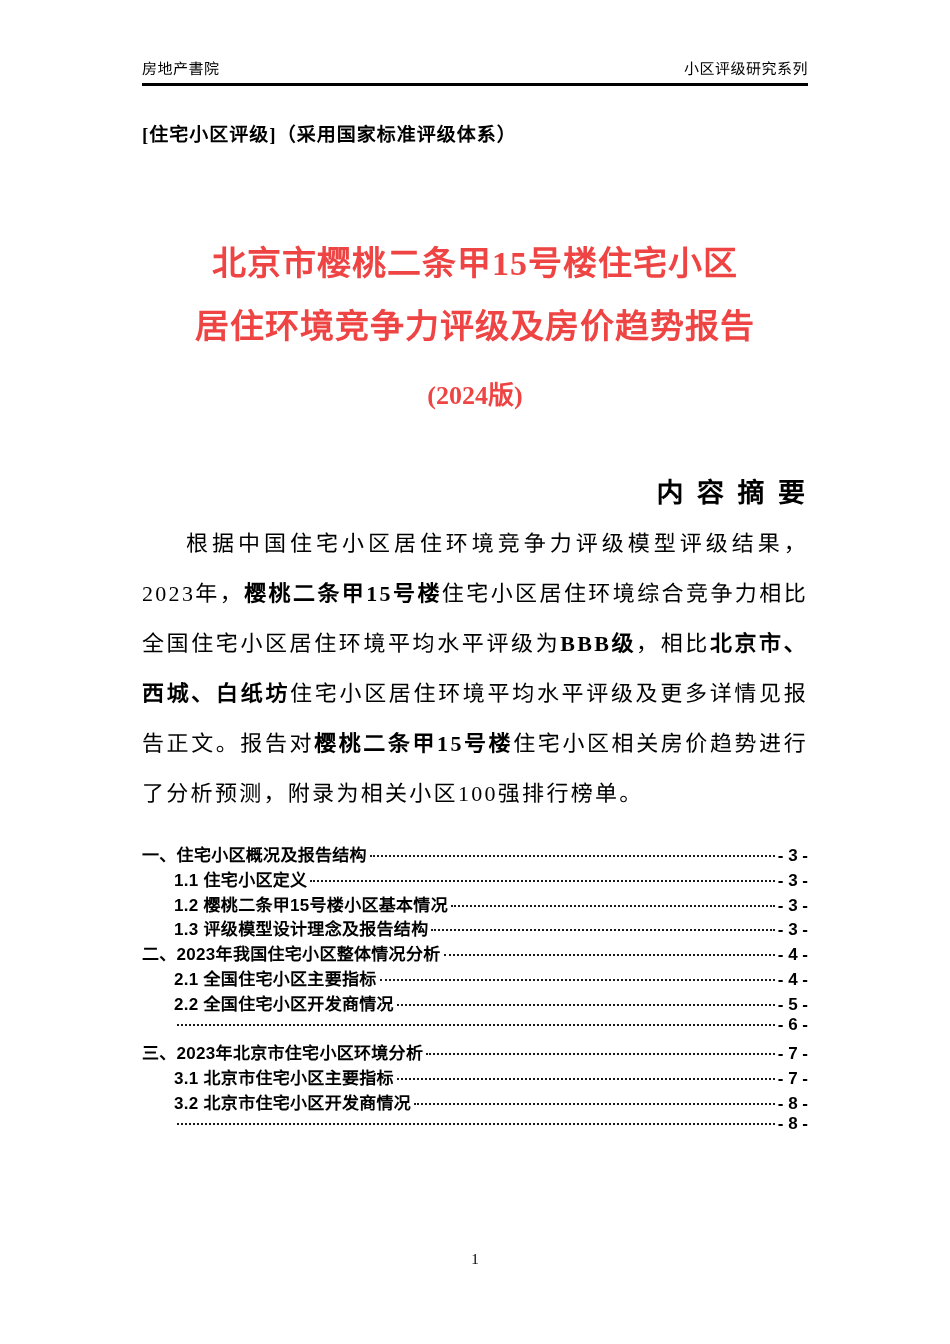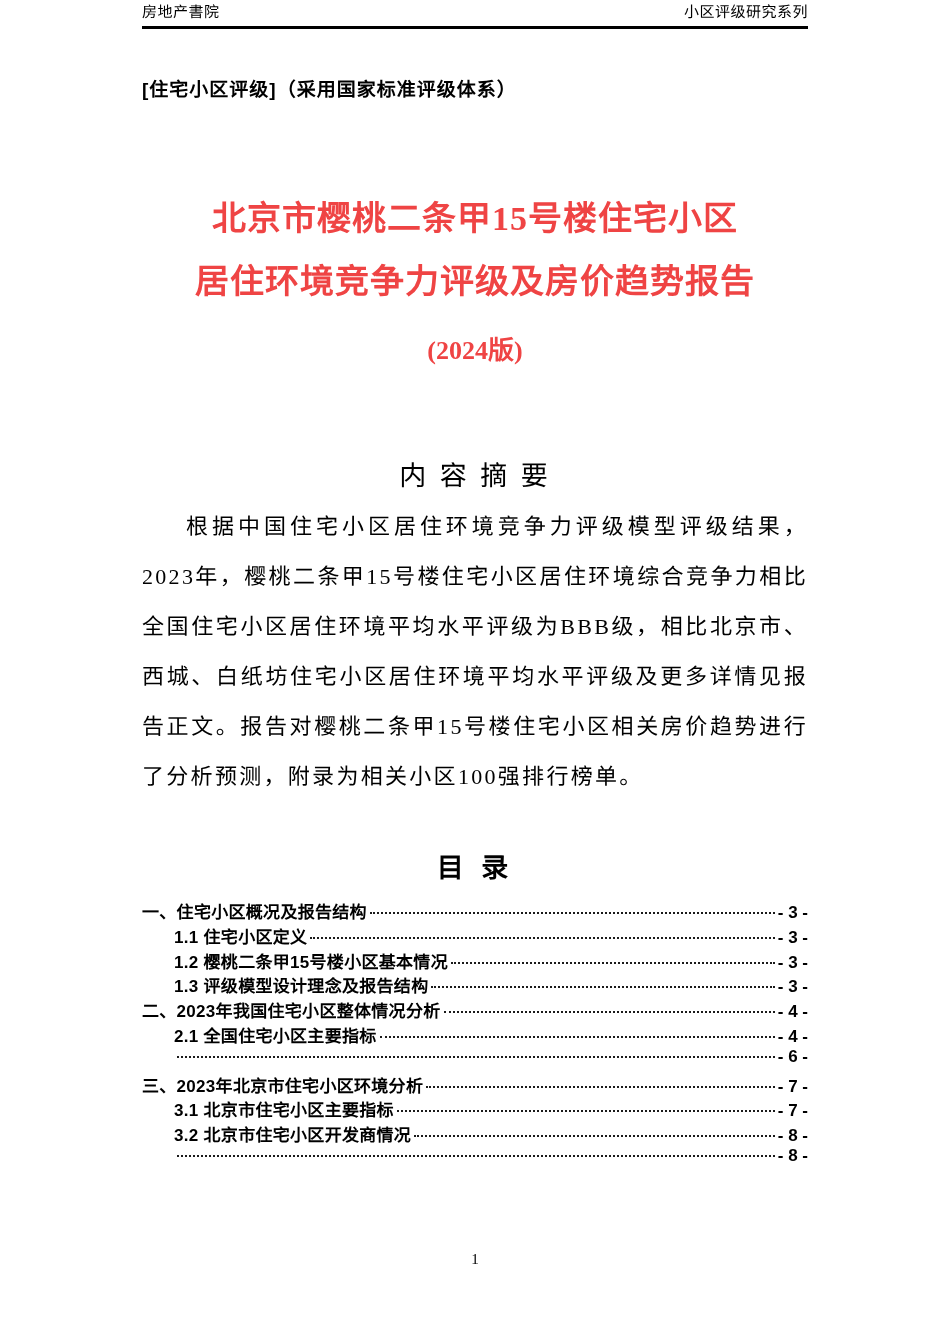"房地产書院" .header-row { padding-top: none -> 57px }
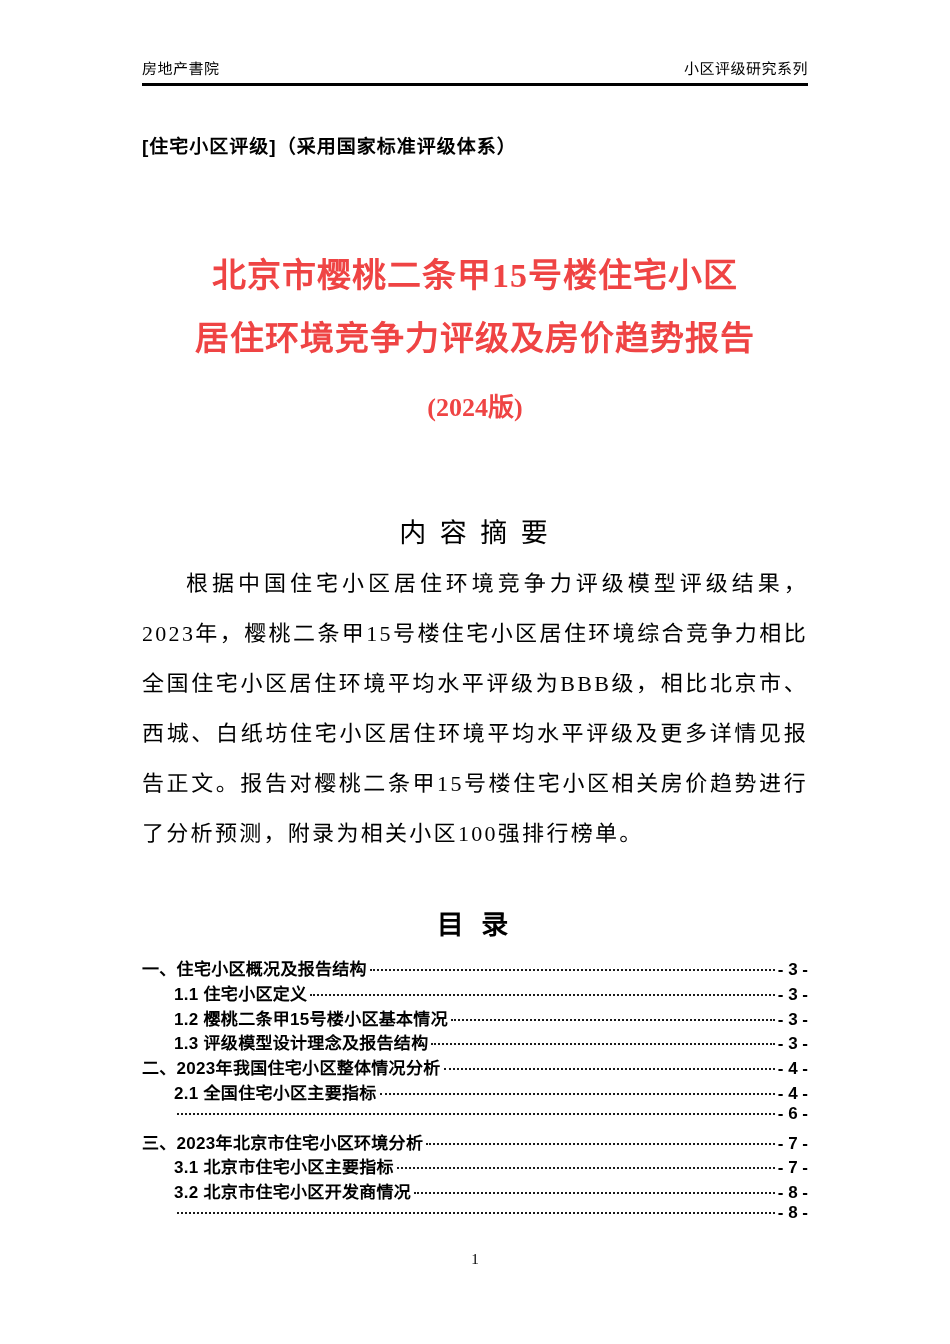"[住宅小区评级]（采用国家标准评级体系）" .tagline { font-family: none -> Liberation Serif, serif; margin-top: 45px -> 33px }
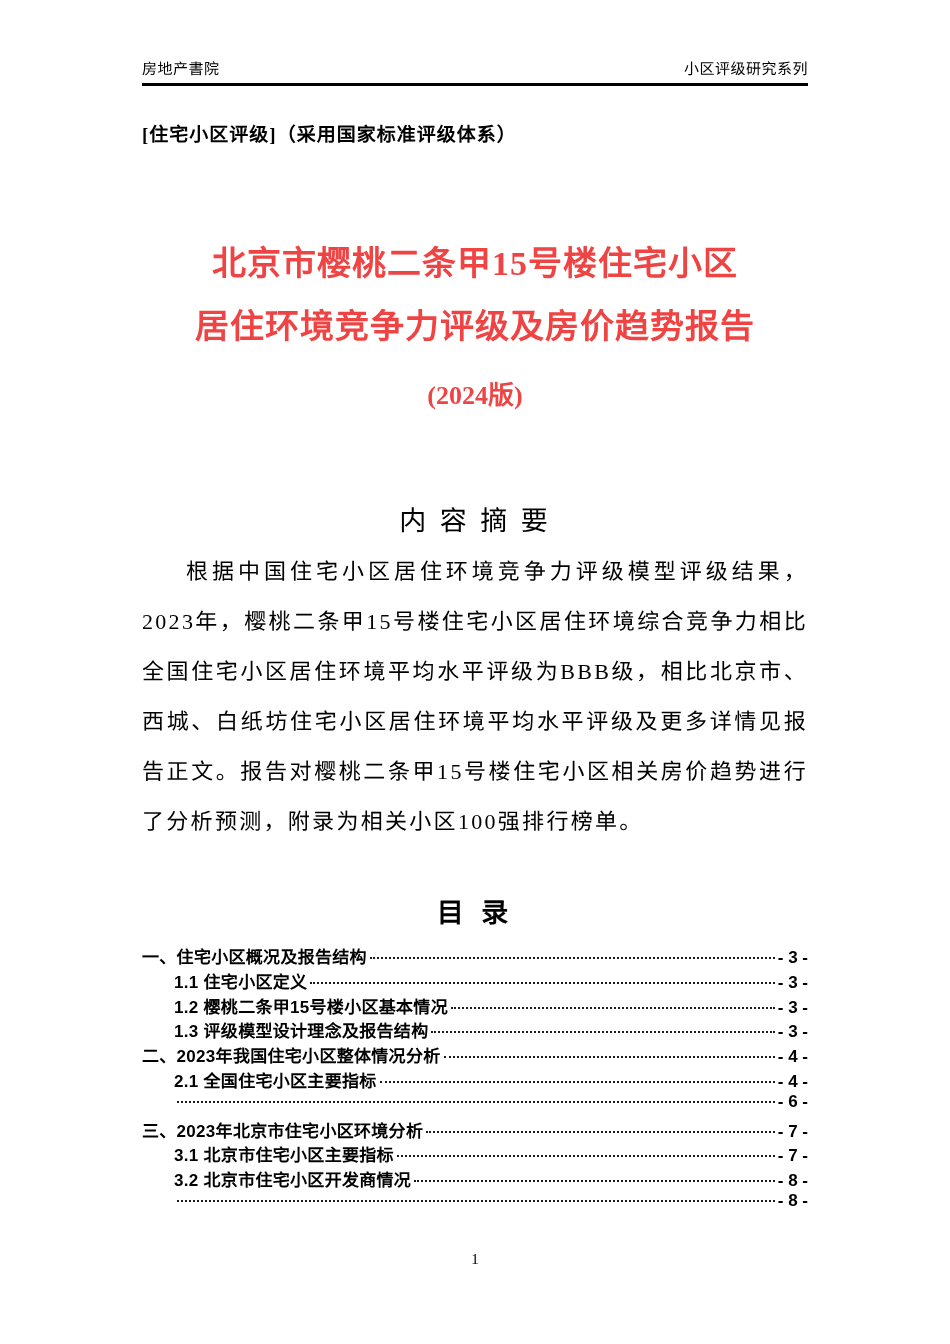"内 容 摘 要" .summary-heading { font-weight: normal -> bold; margin-top: 88px -> 60px; text-align: center -> right }
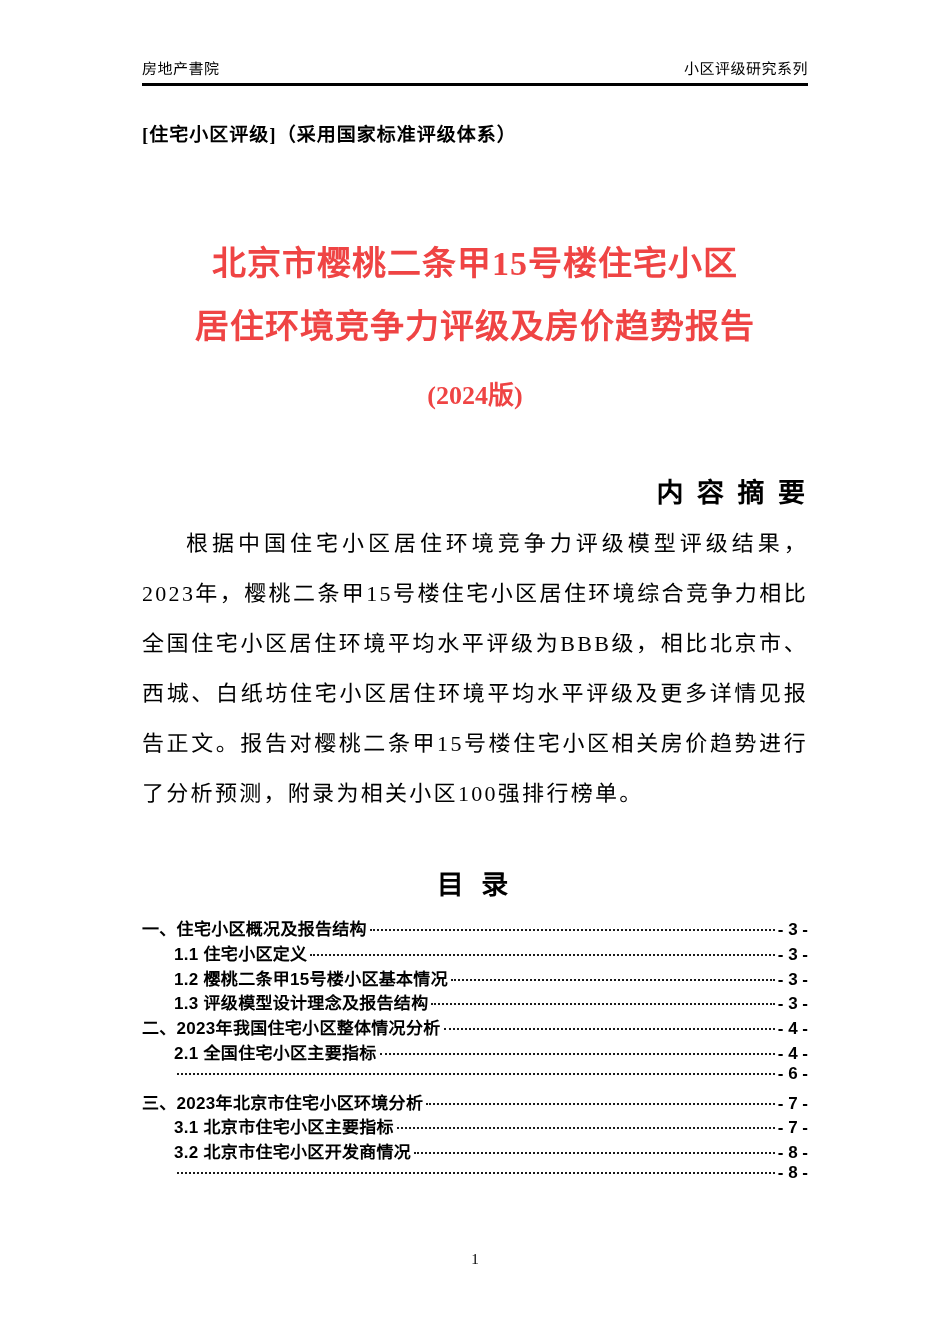"樱桃二条甲15号楼" .summary-paragraph .b { font-weight: normal -> bold }
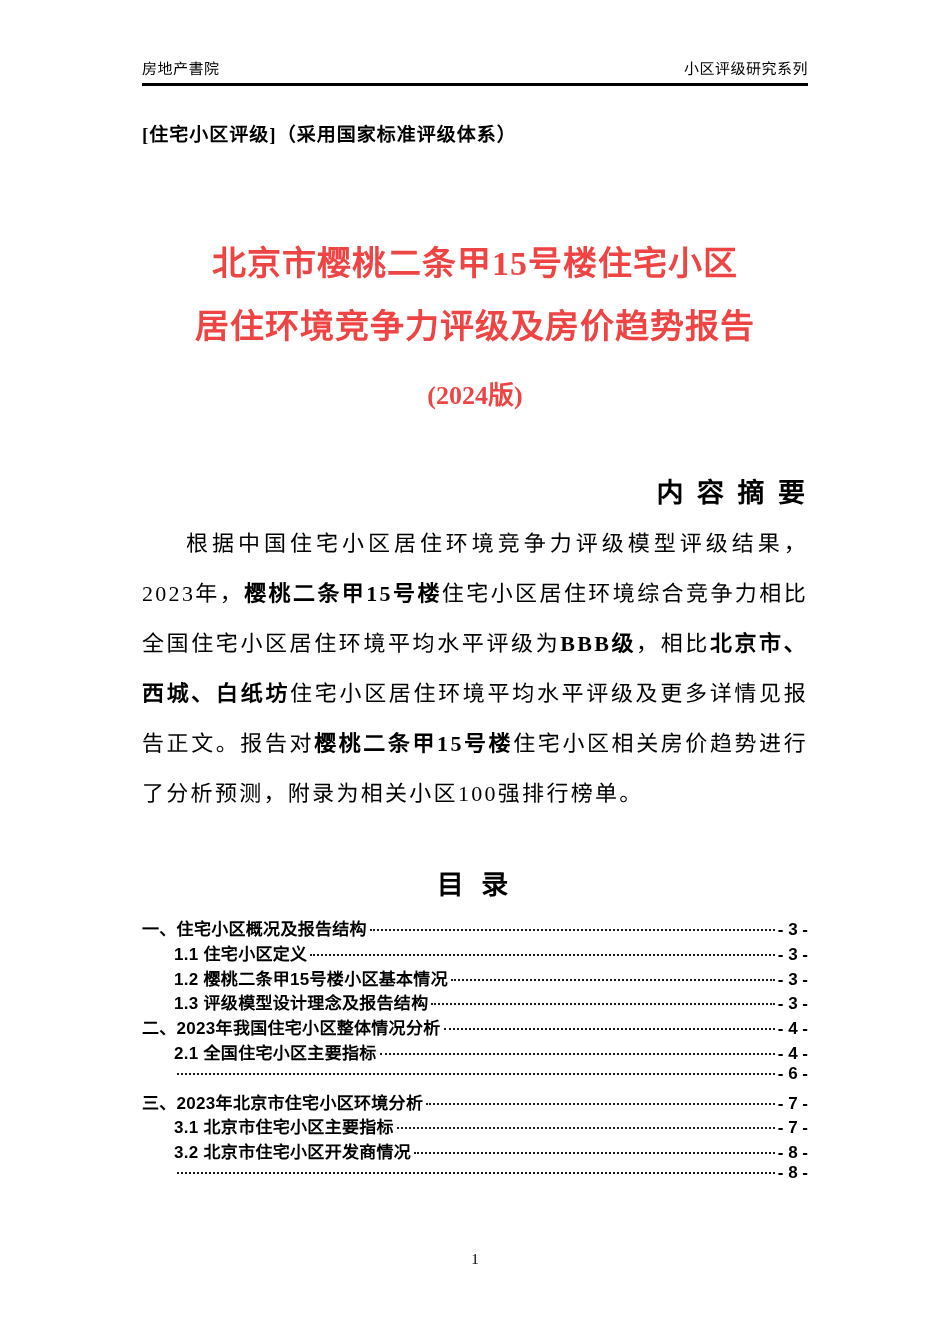"目 录" div.toc-heading { html: <div>目 录</div> -> none }
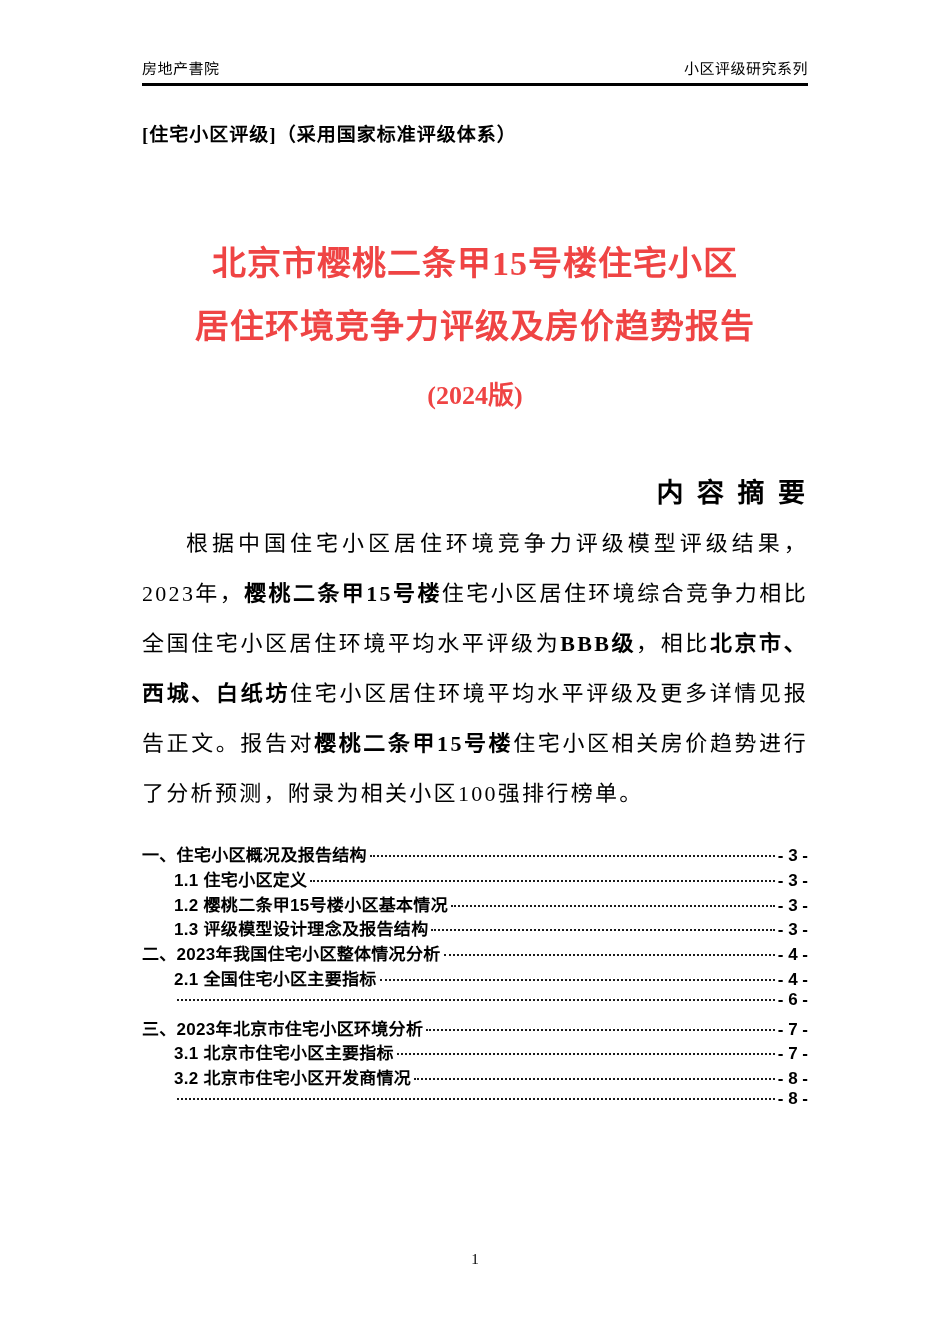"2.2 全国住宅小区开发商情况" div.toc-item { html: none -> <div> <span>2.2 全国住宅小区开发商情况</span> <span></span> <span>- 5 -</span> </div> }
